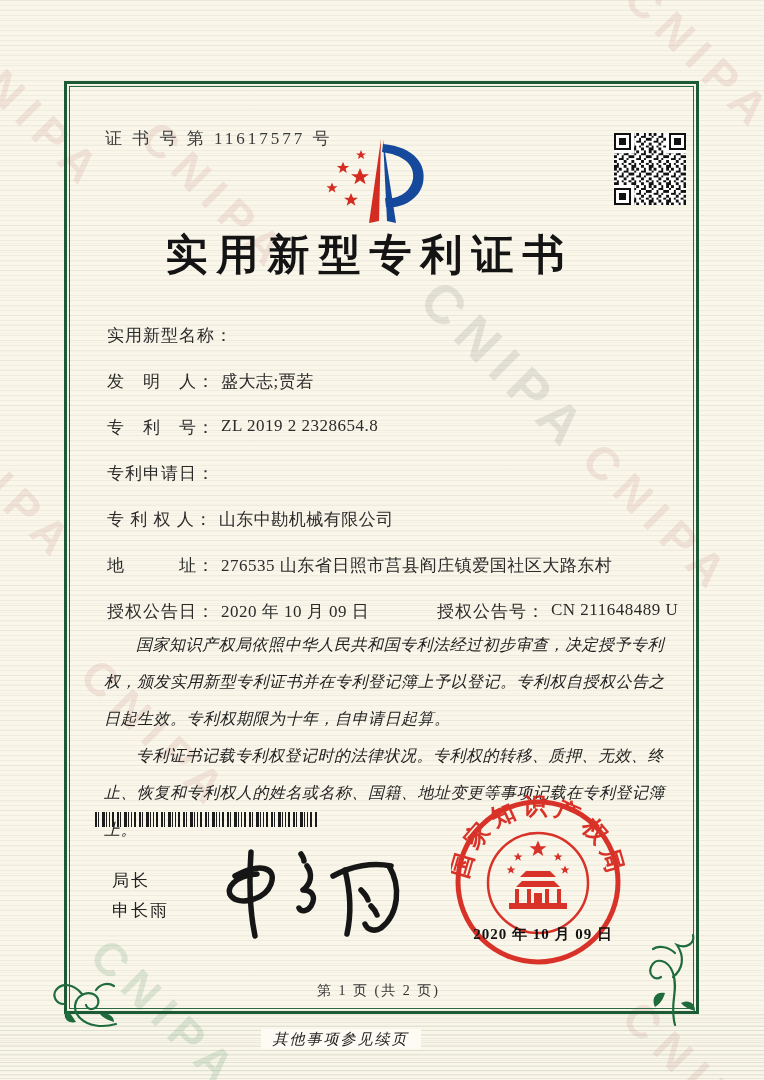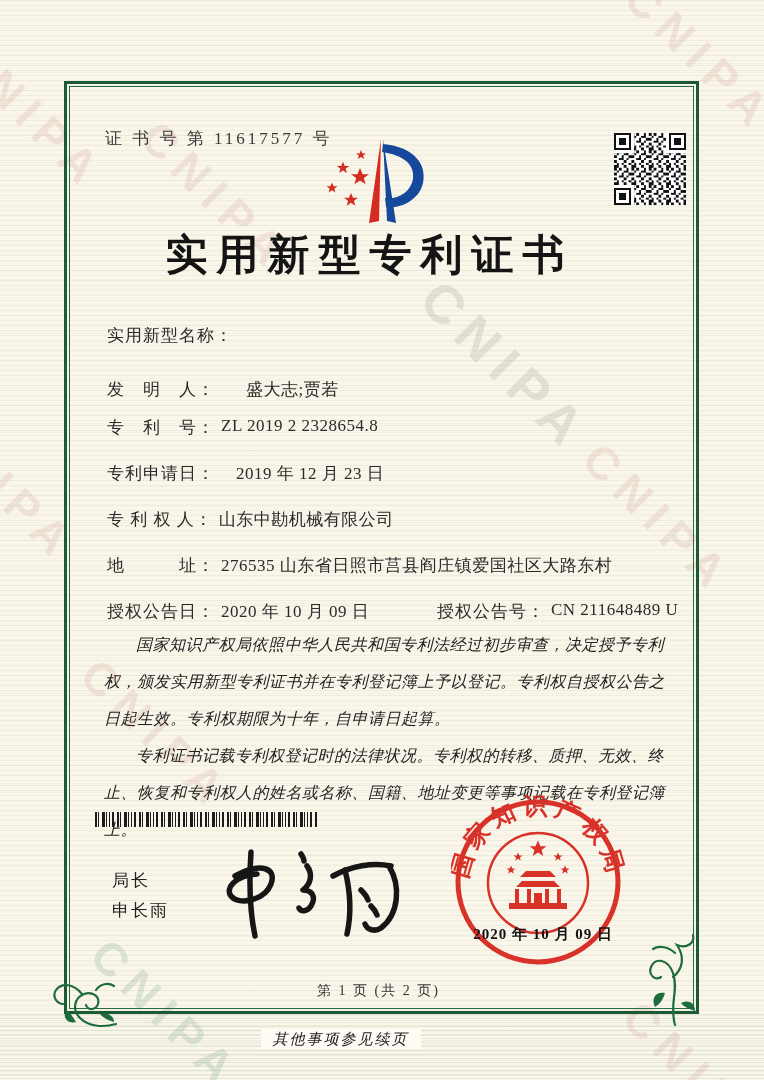"发 明 人：" div.frow { gap: 25px -> none; top: 378px -> 370px }
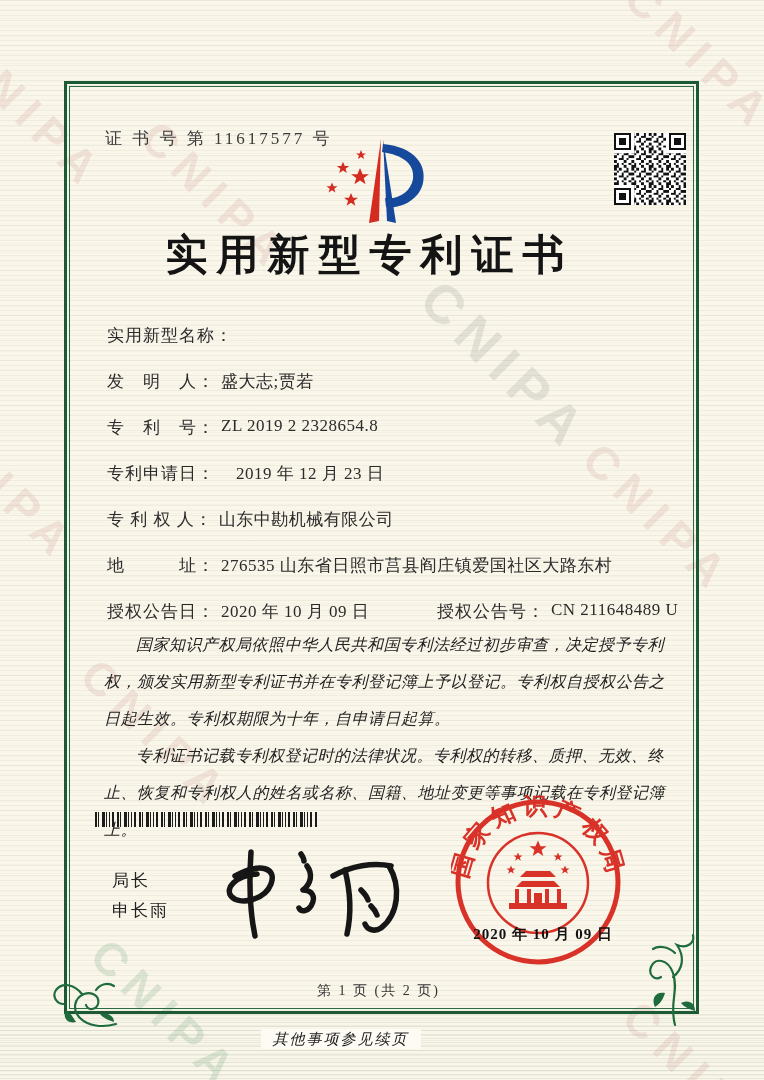"2019 年 12 月 23" span.val { html: <span>2019 年 12 月 23 日</span> -> none }
